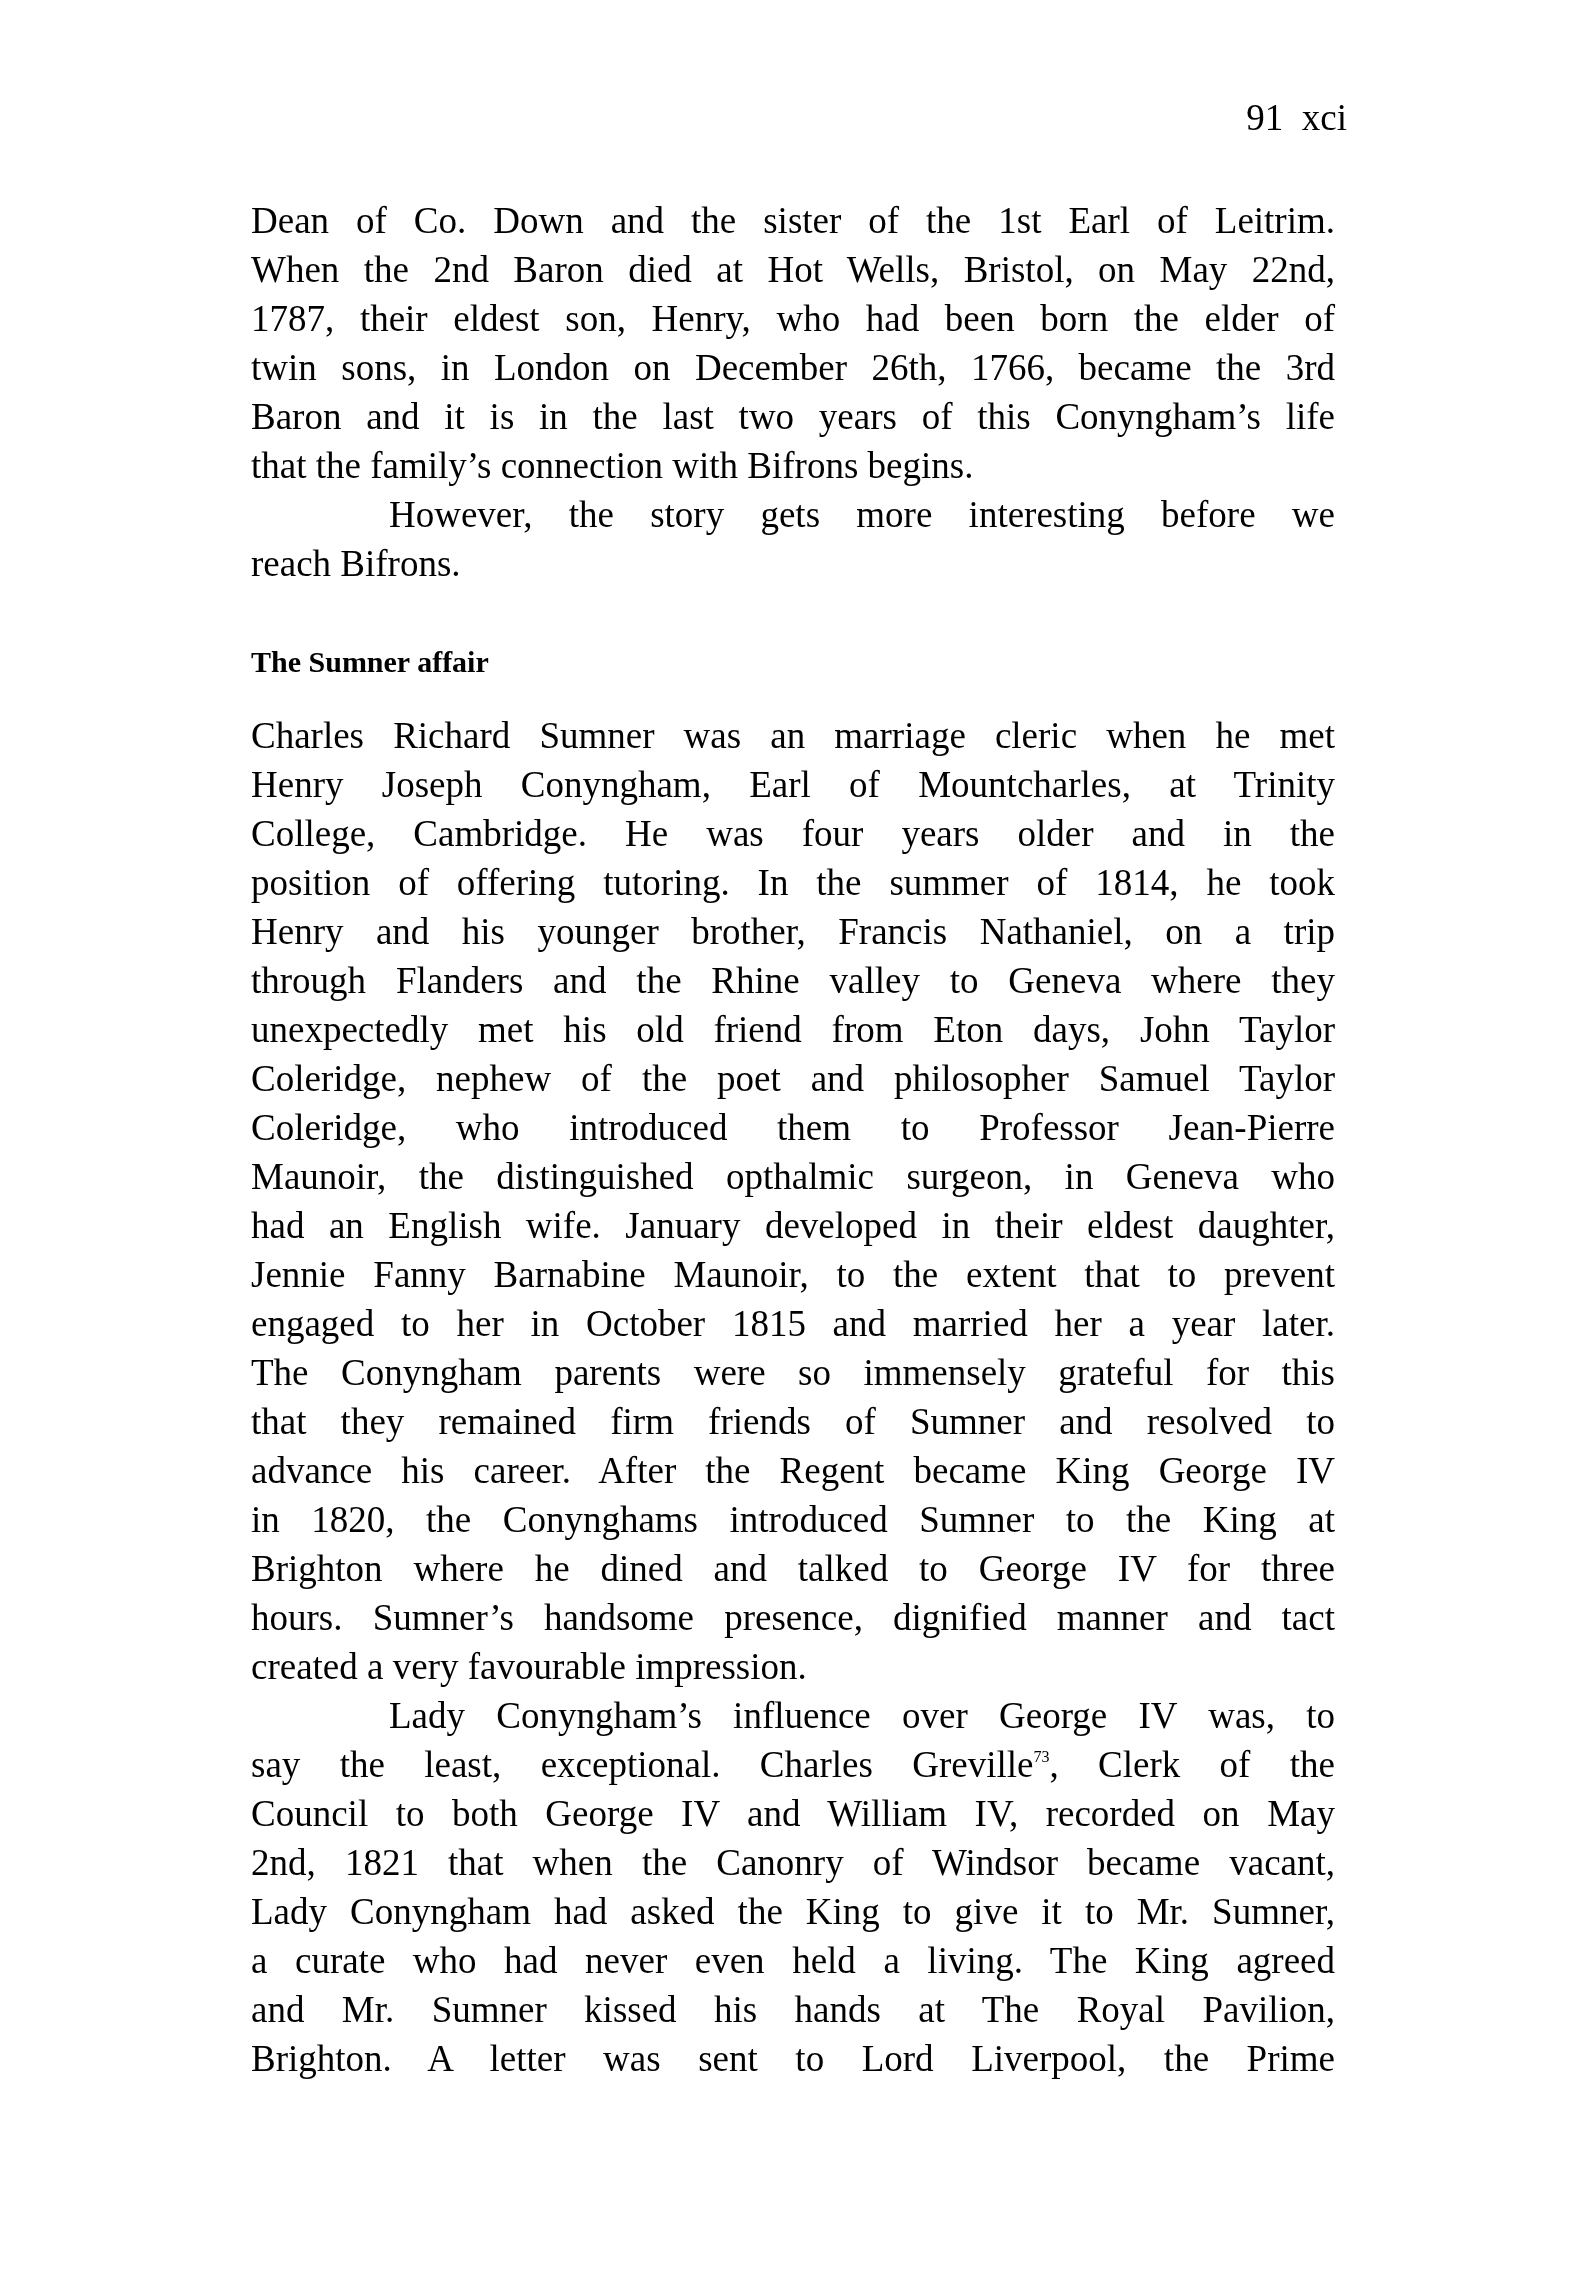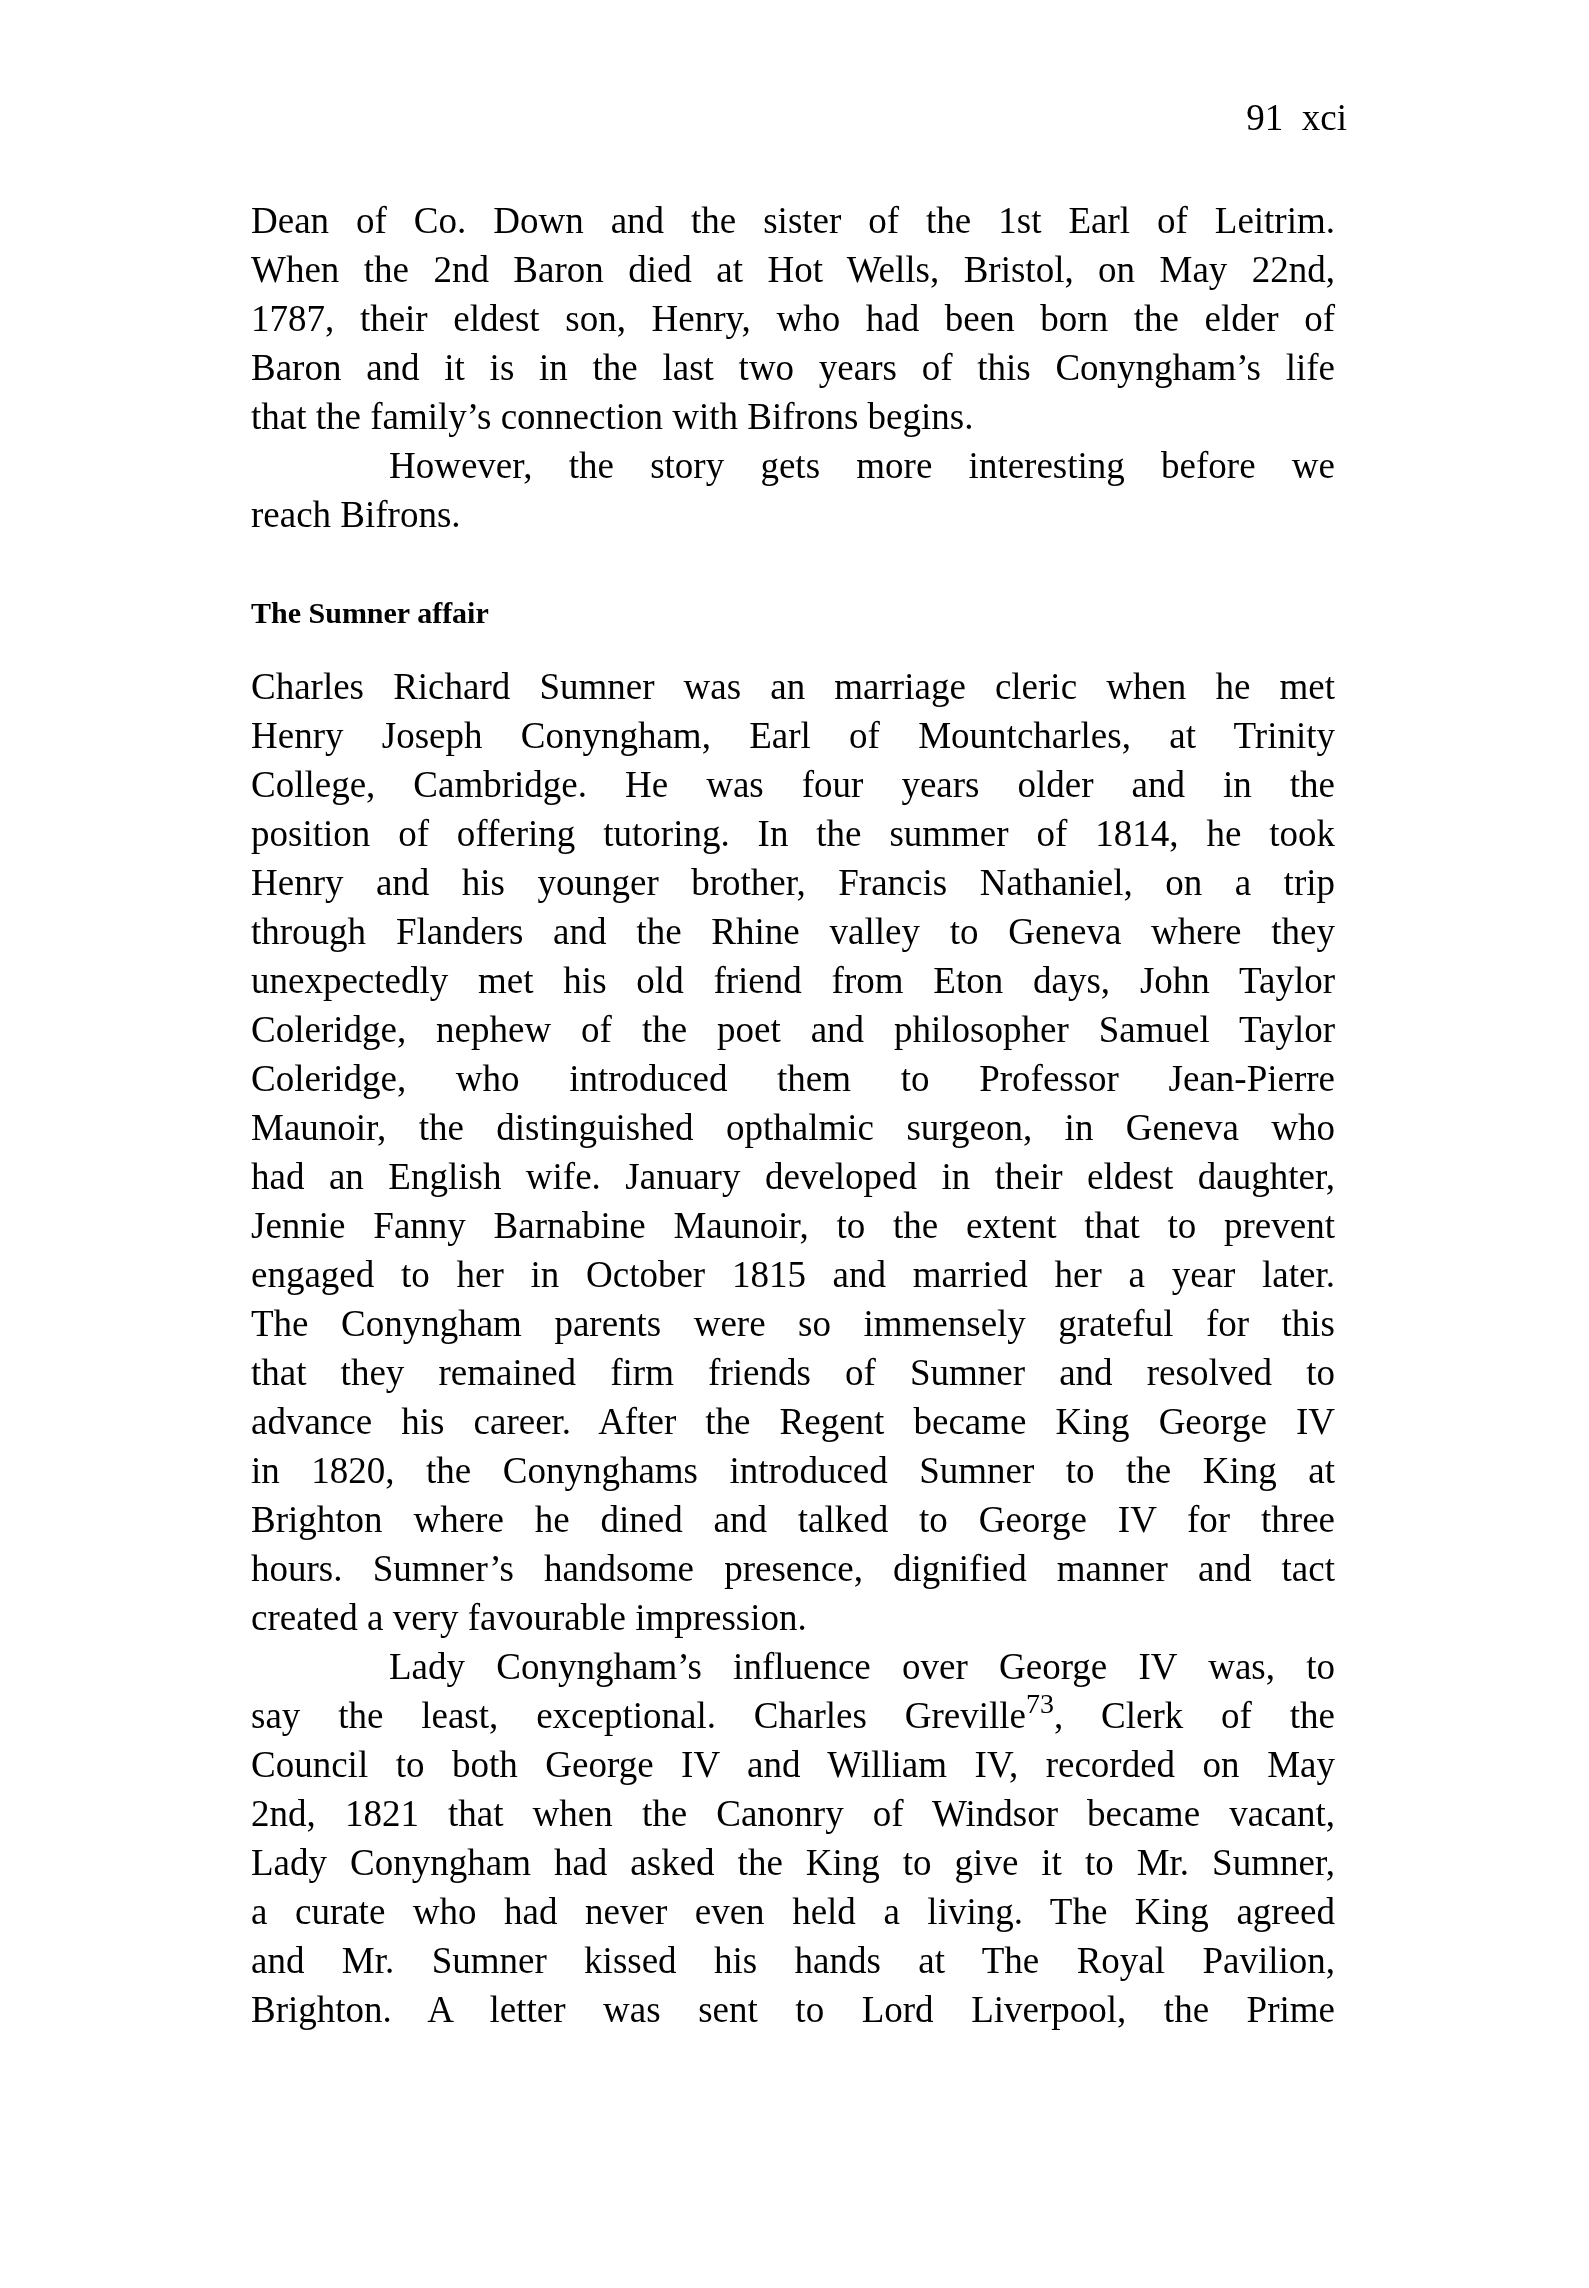"twin sons, in London on" span.line { html: none -> <span>twin sons, in London on December 26th, 1766, became the 3rd</span> }
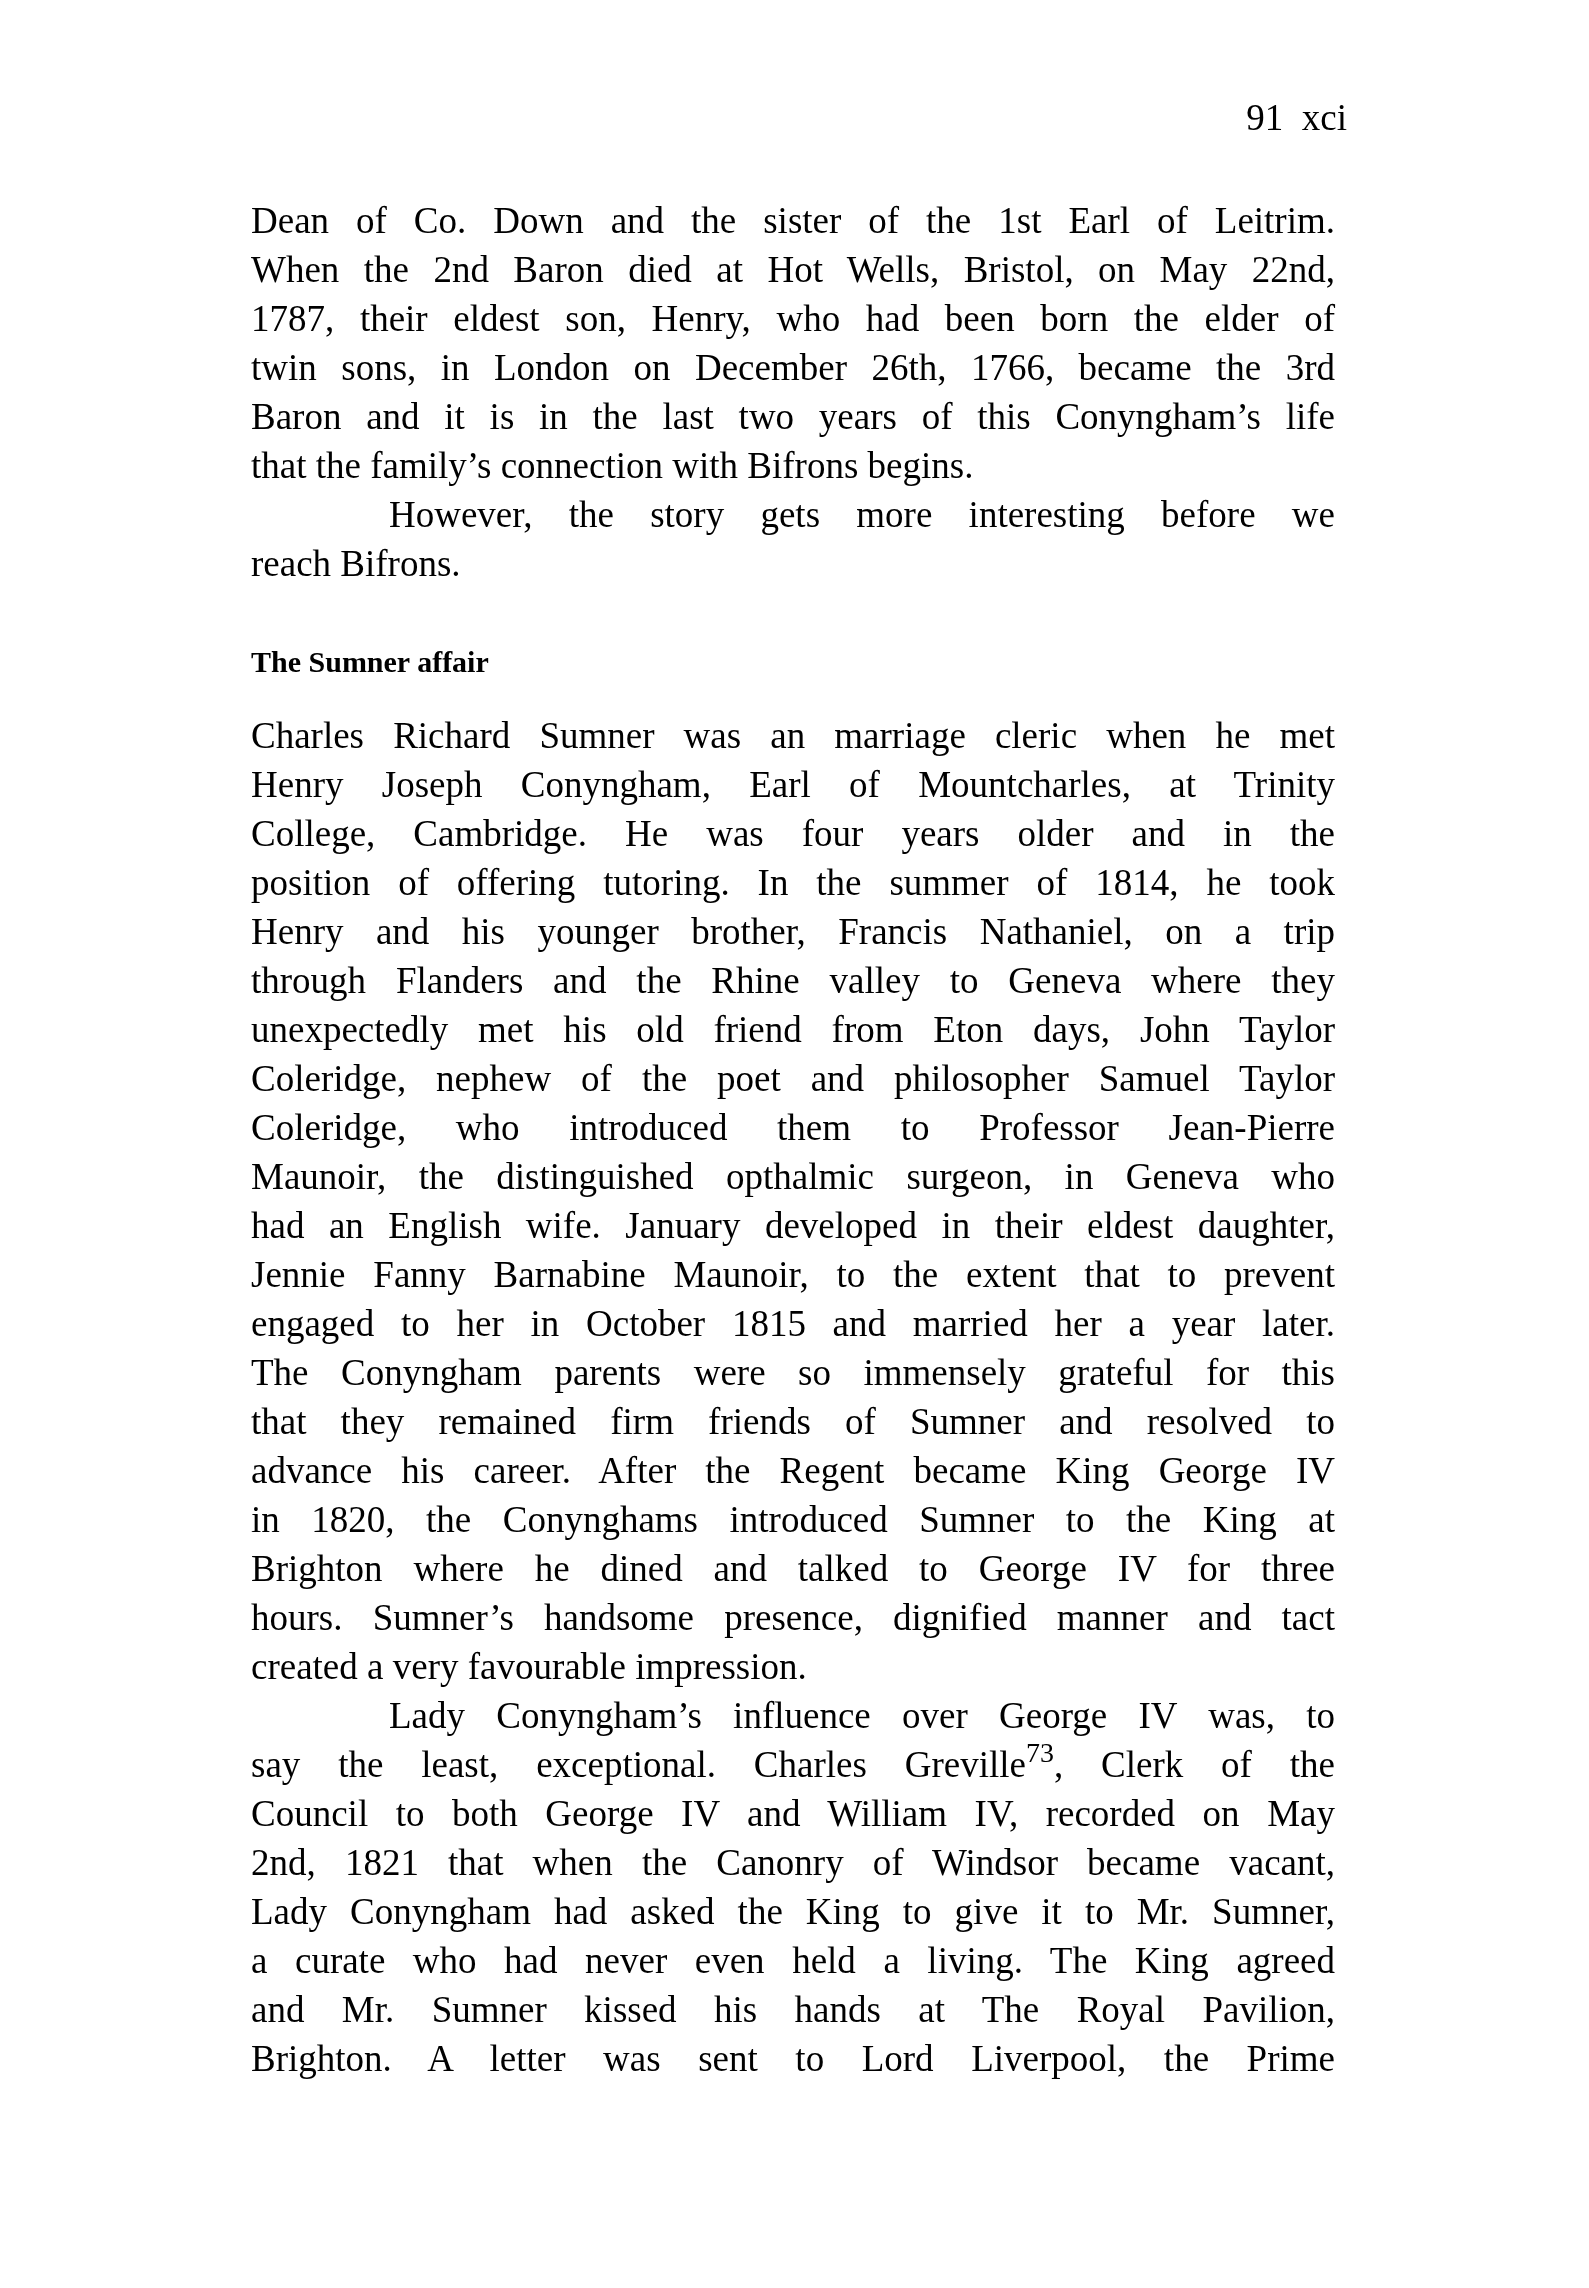"73" sup { font-size: 28px -> 16px }
